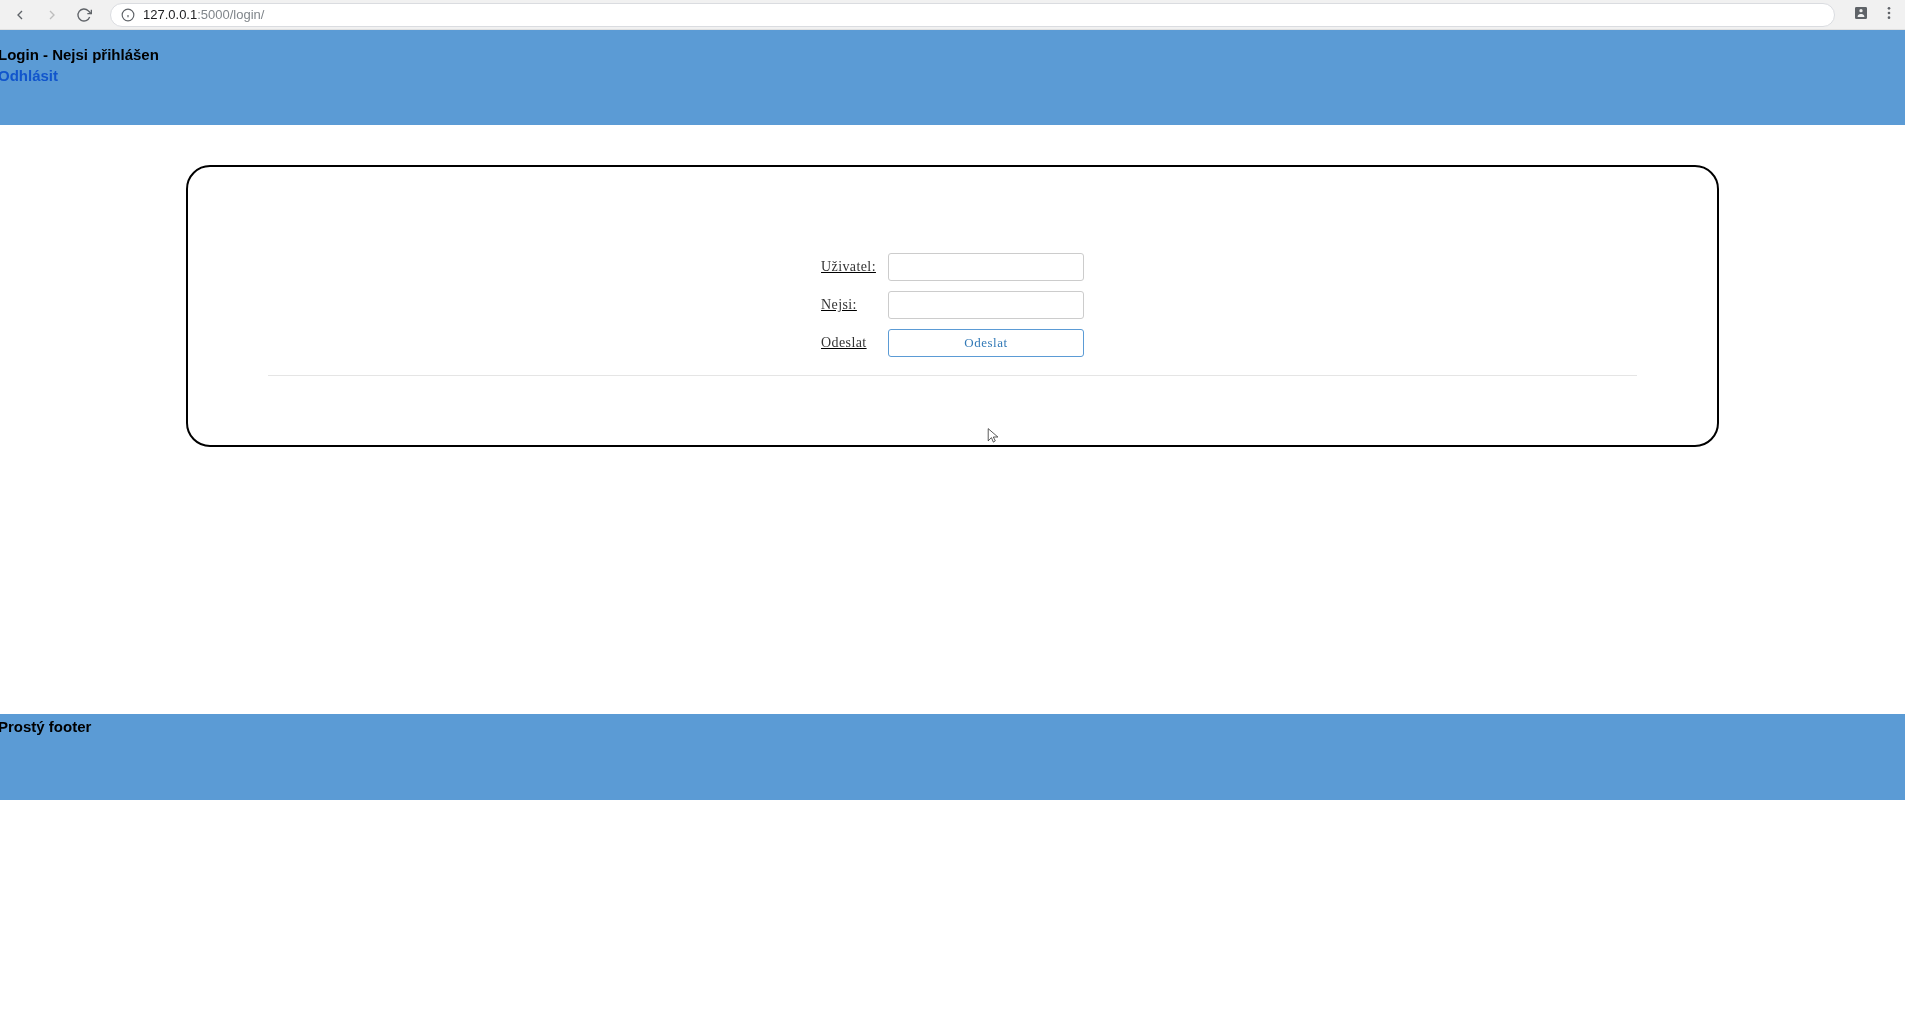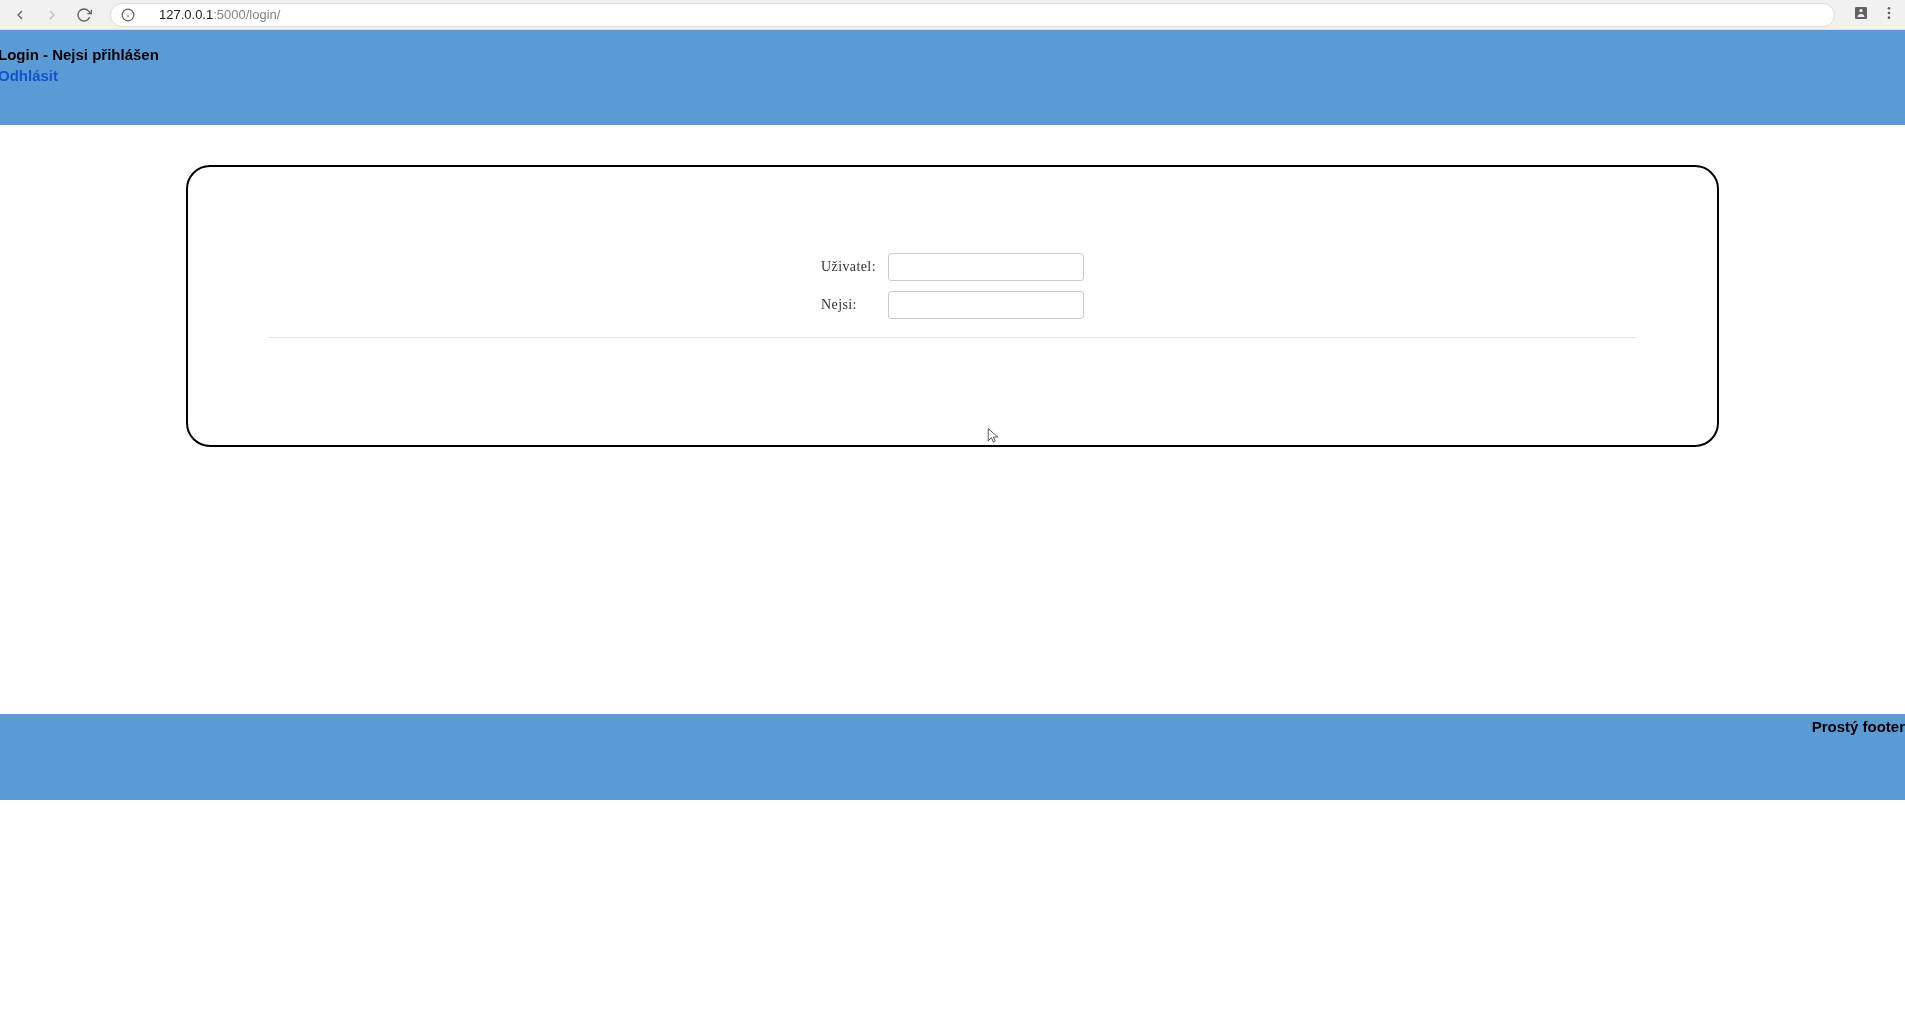"127.0.0.1:5000/login/" .url-text { margin-left: 16px -> none }
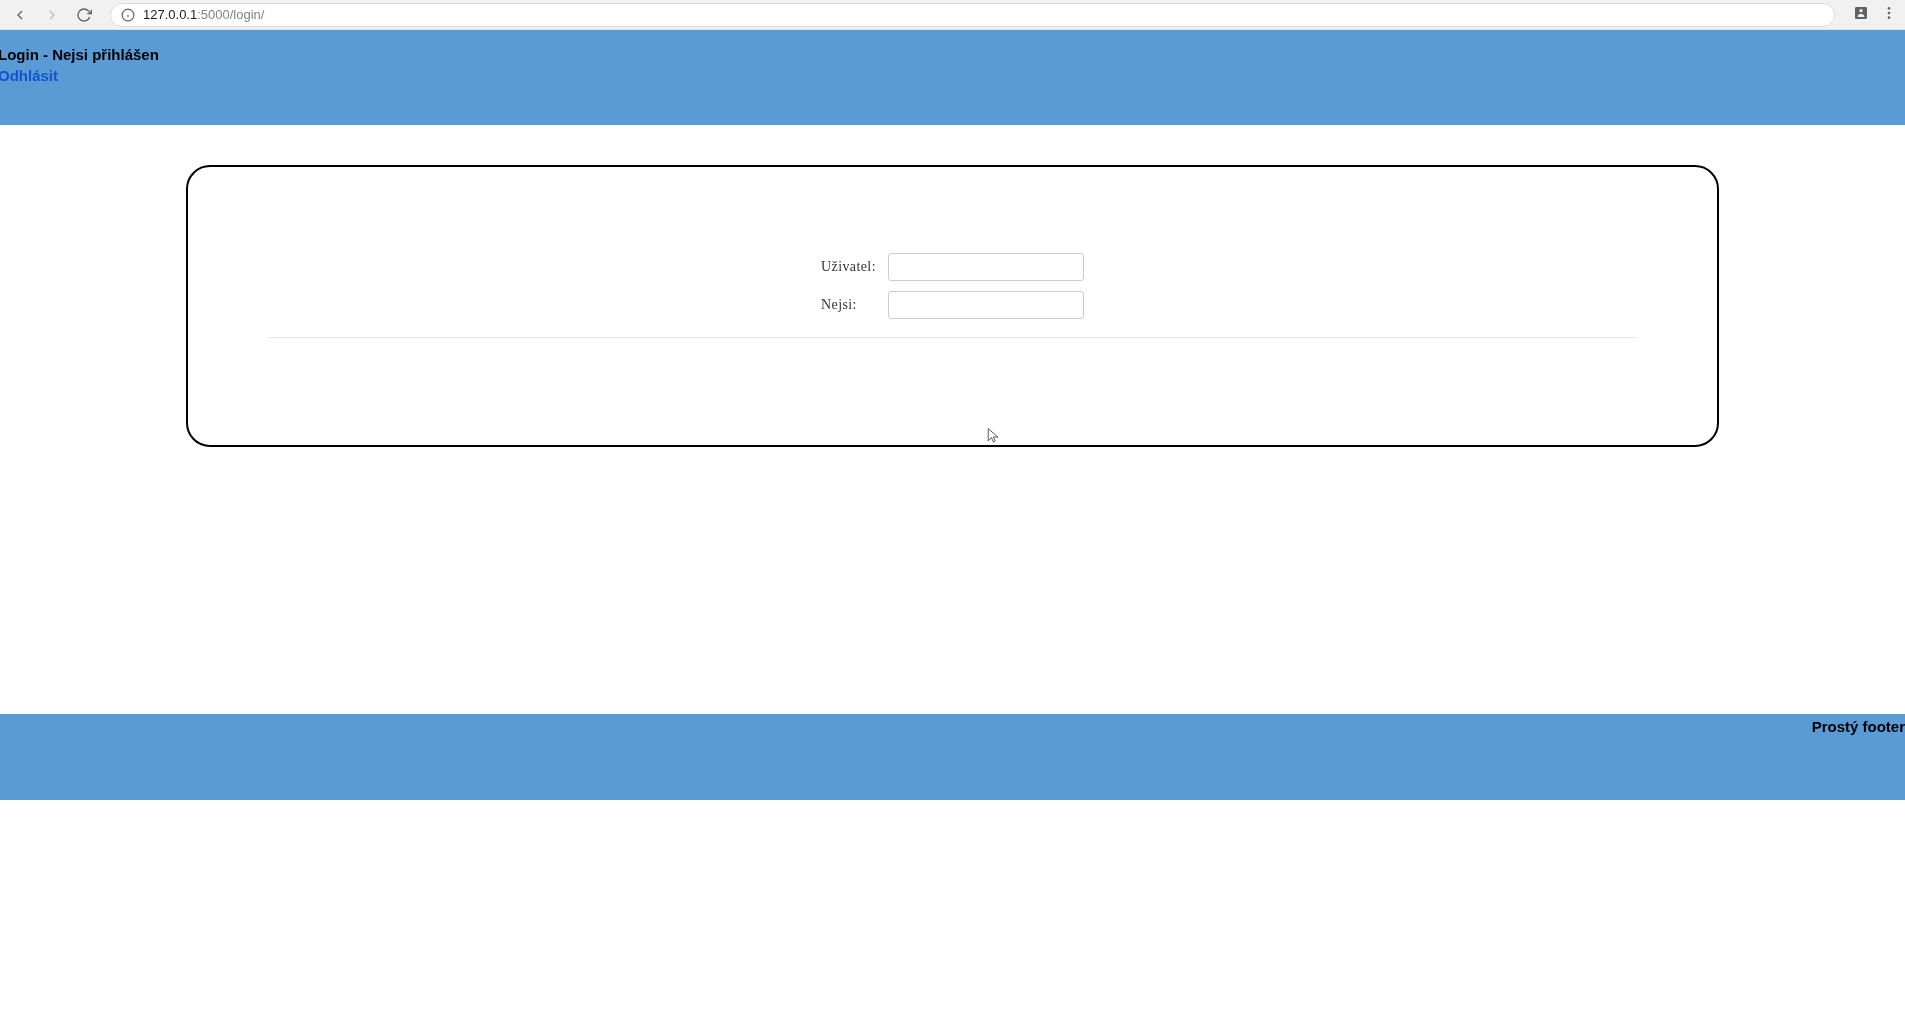"Uživatel:" .form-table { text-decoration: none -> underline }
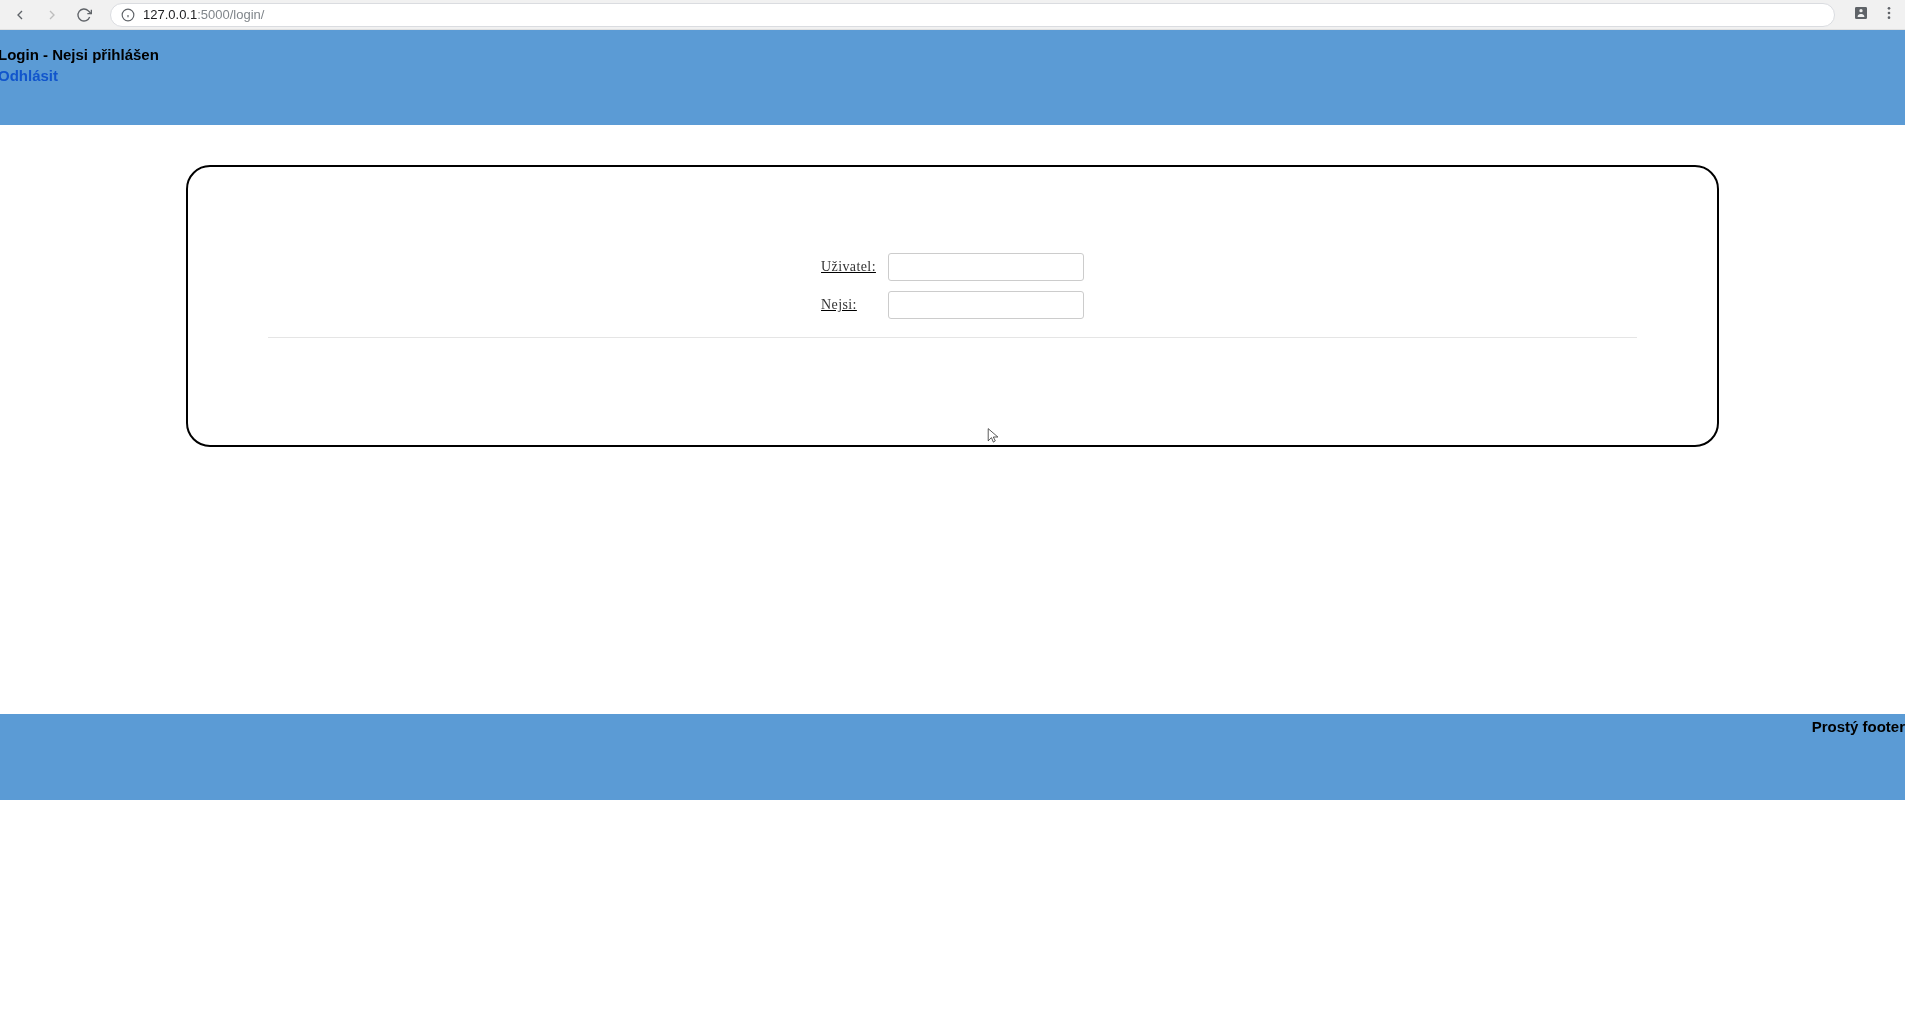"Odeslat" tr { html: none -> <tr> <td>Odeslat</td> <td> <button>Odeslat</button> </td> </tr> }
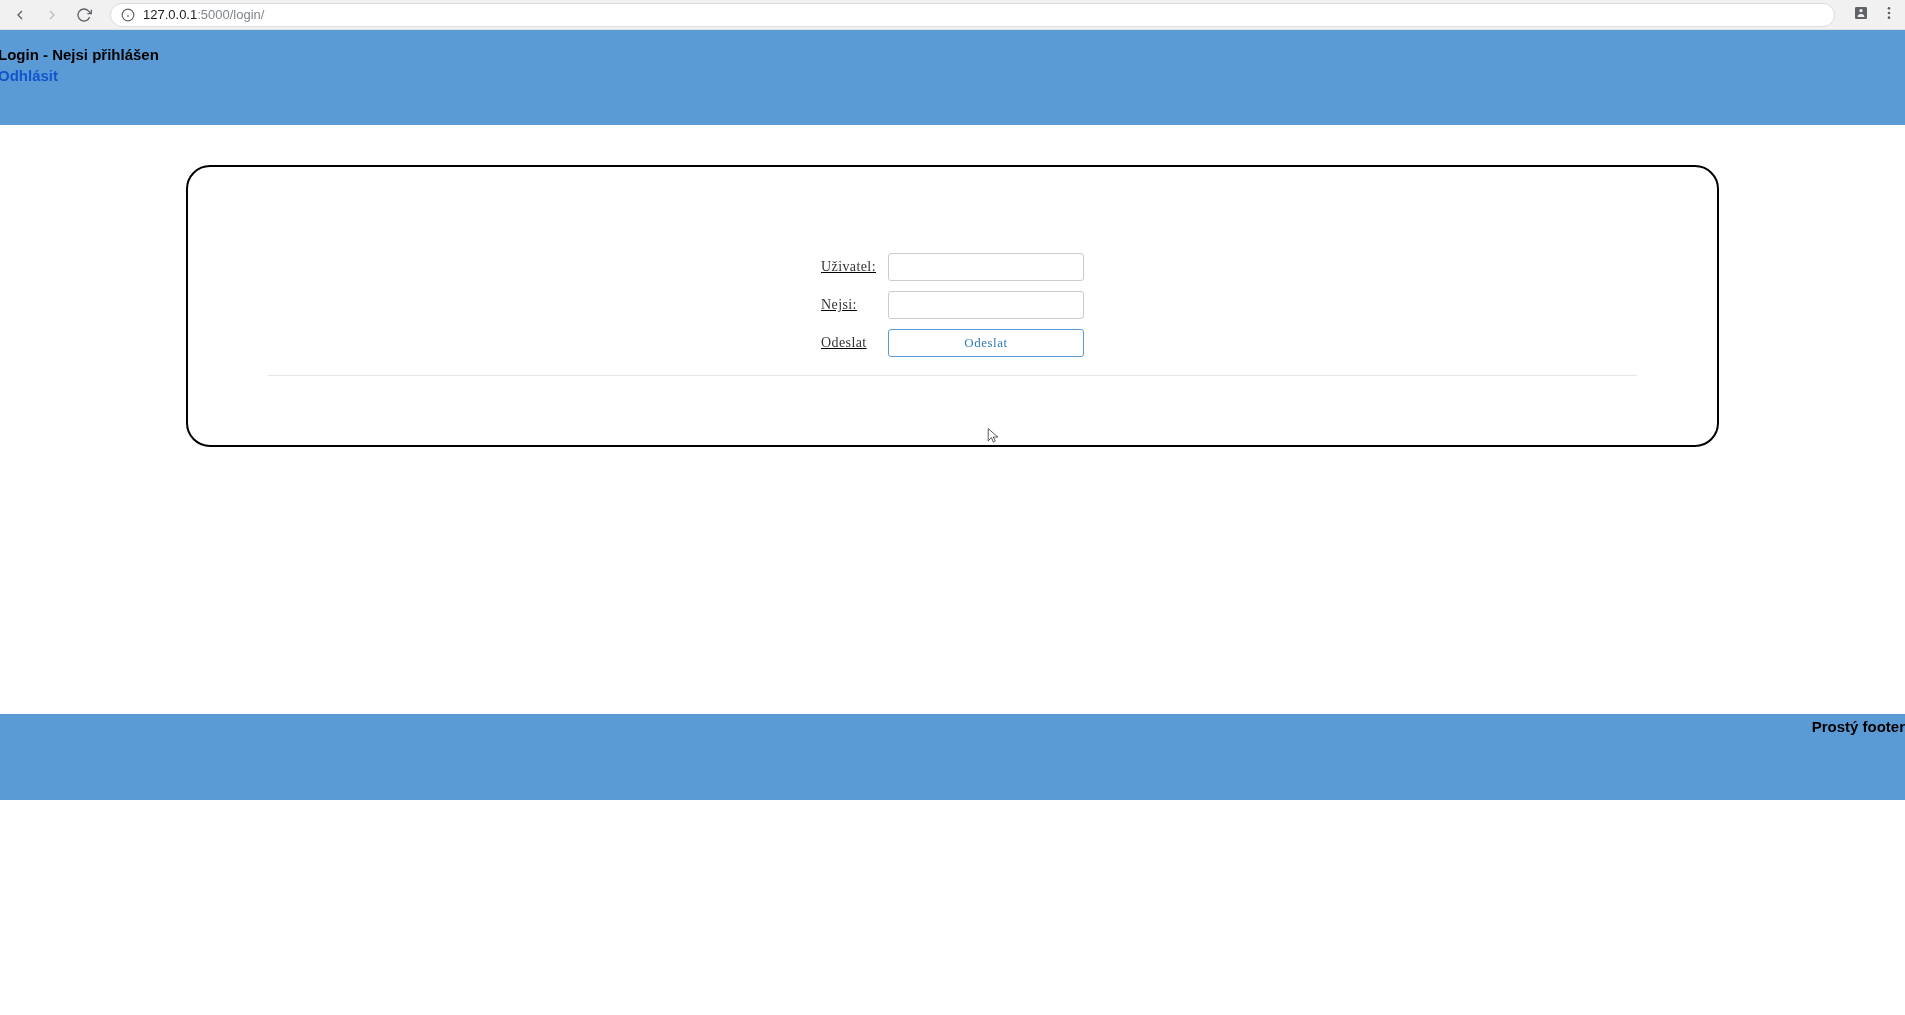"Prostý footer" .page-footer { text-align: right -> none }
